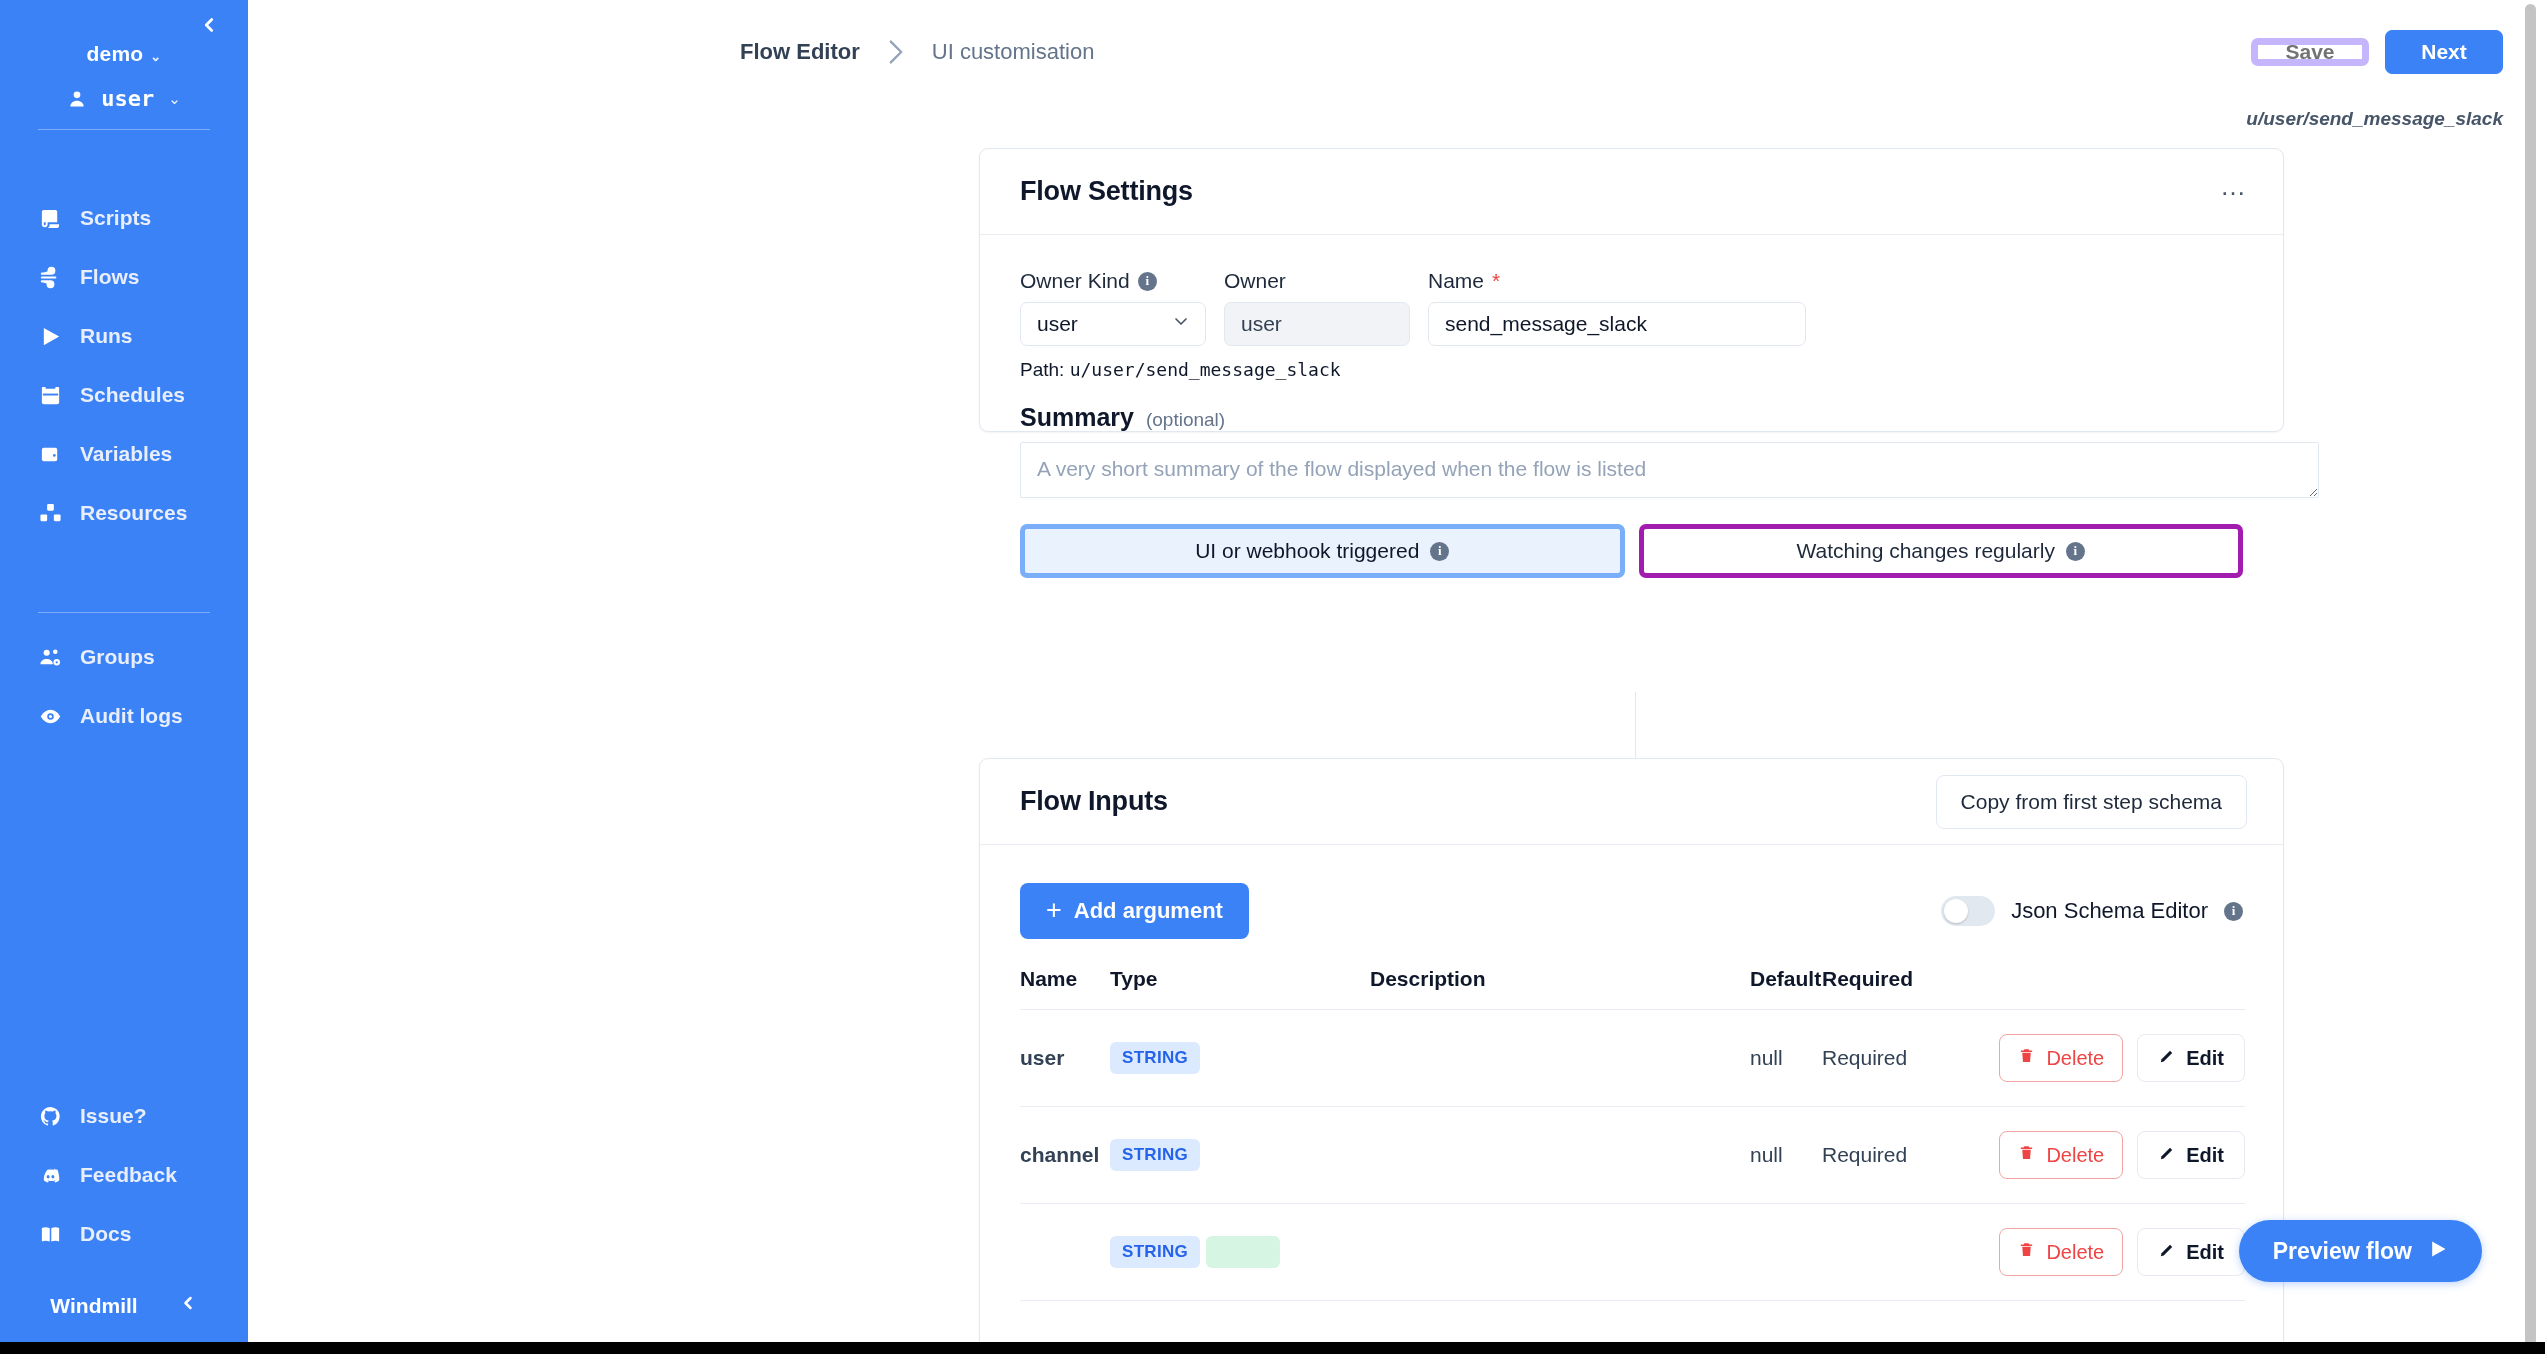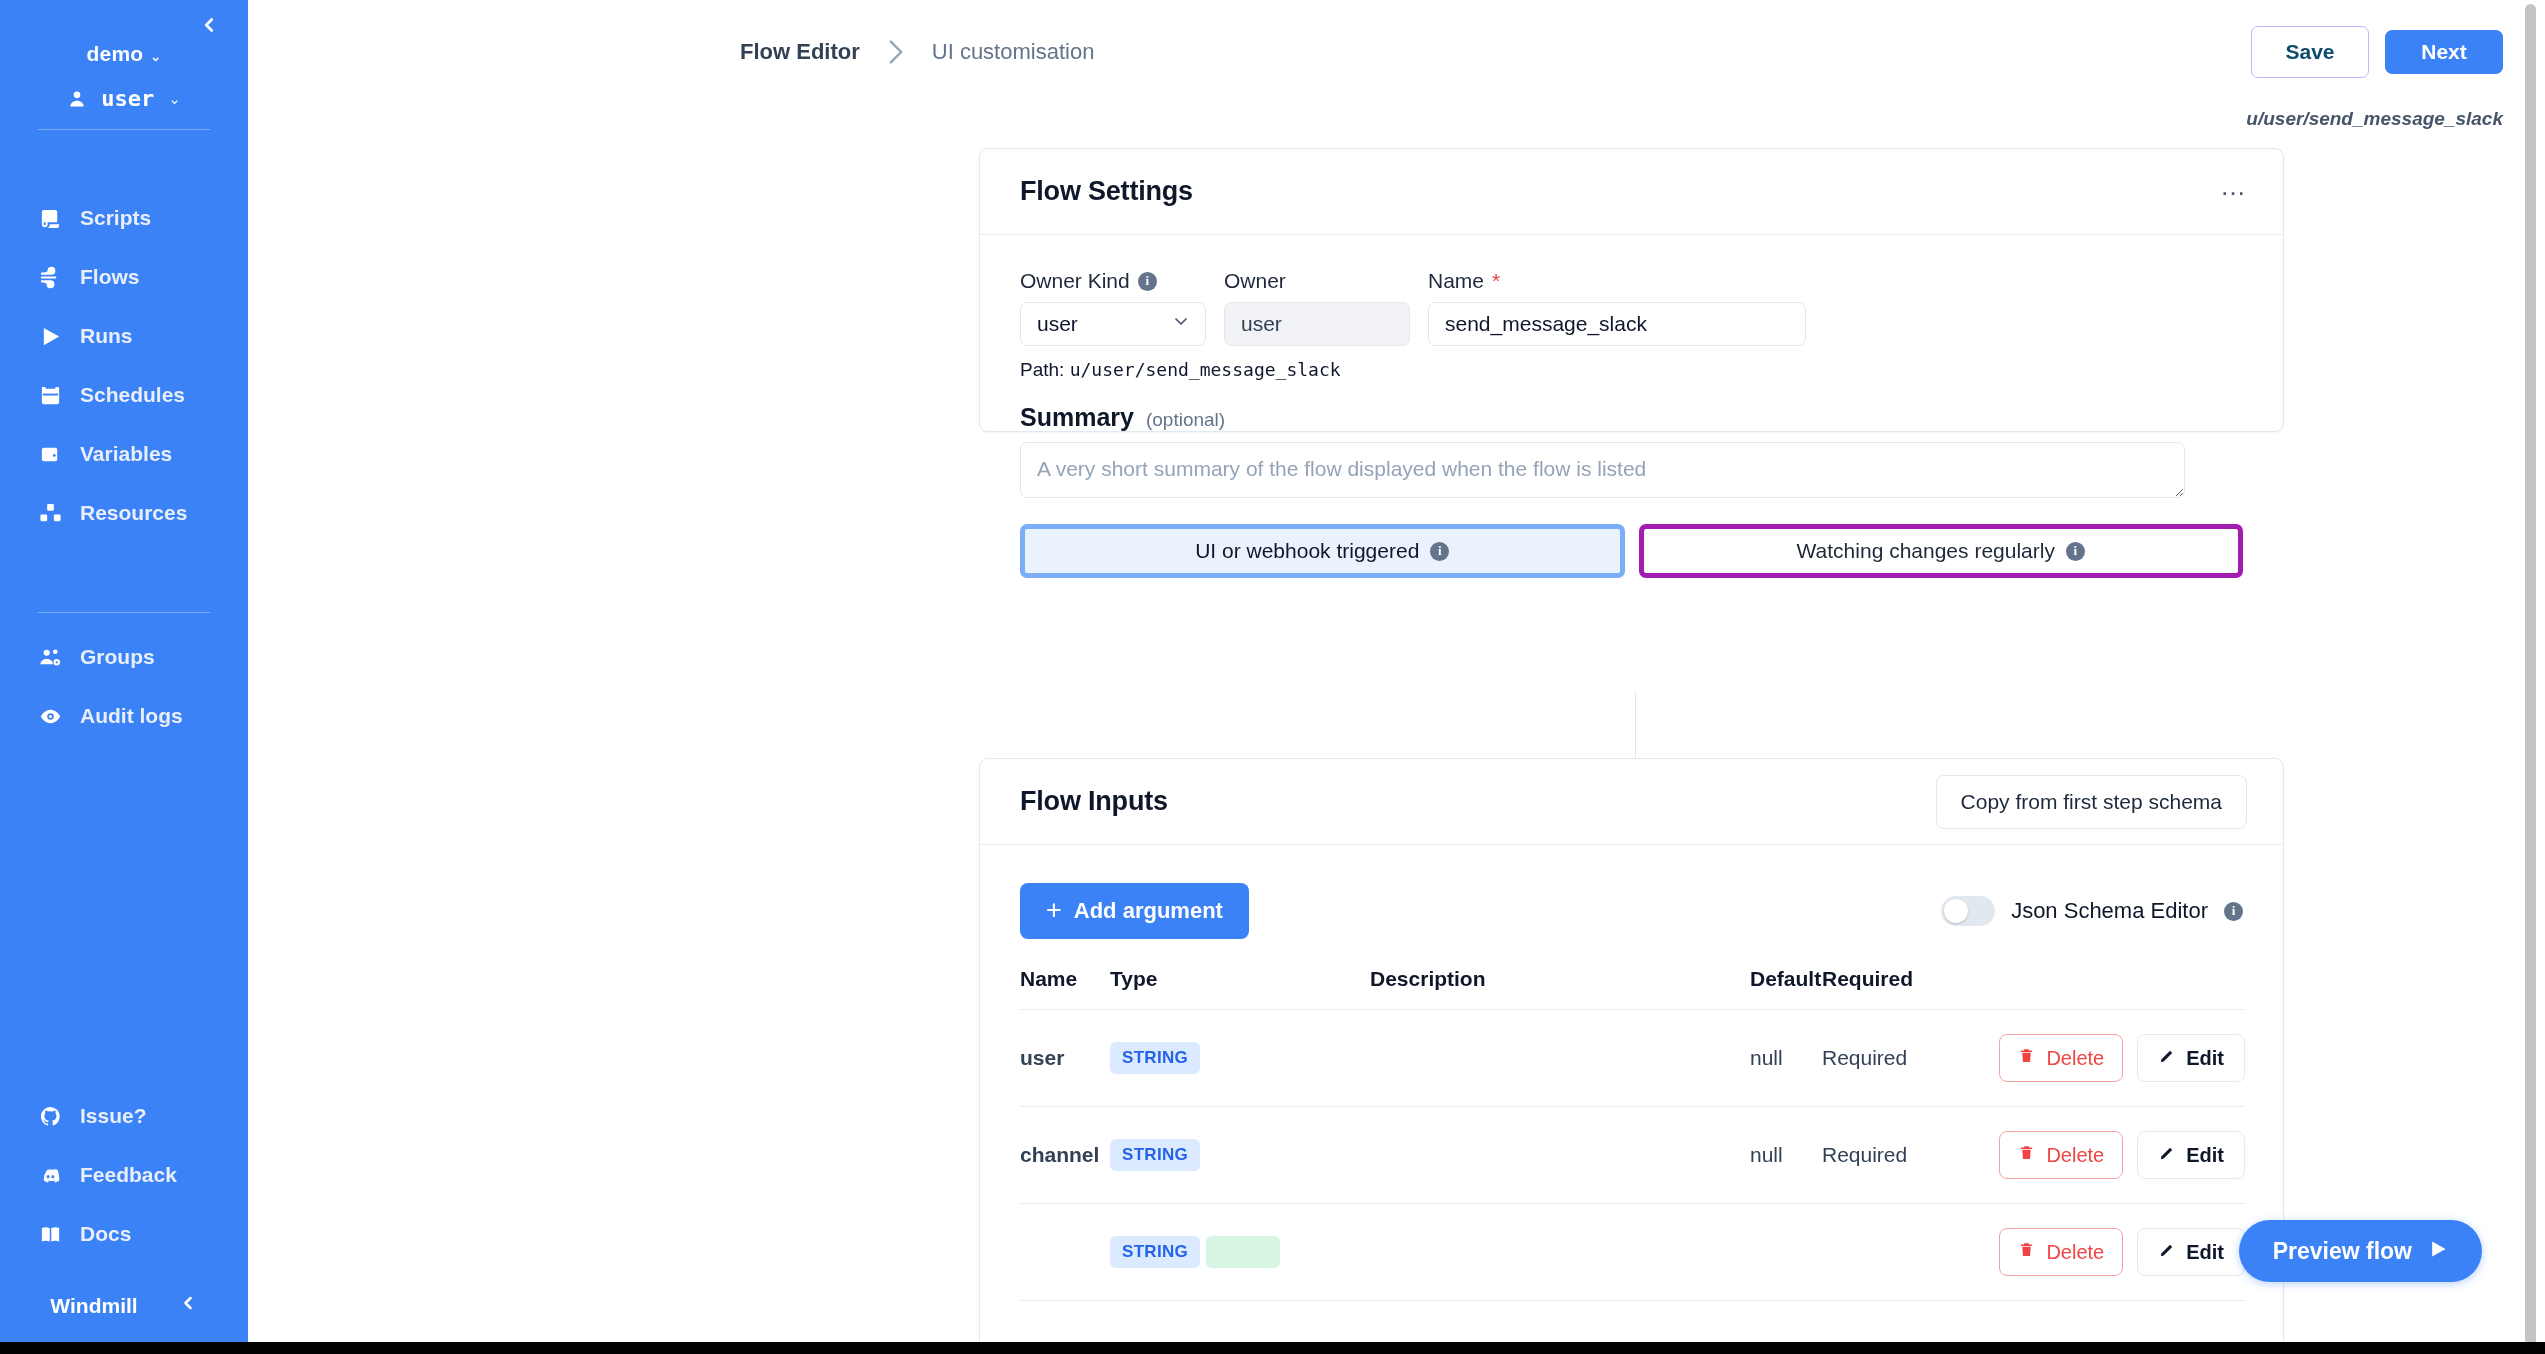"Save" .btn-save { border: 1px solid #c4b5fd -> 7px solid #c4b5fd; color: #0c4a6e -> #737373; height: 52px -> 28px }
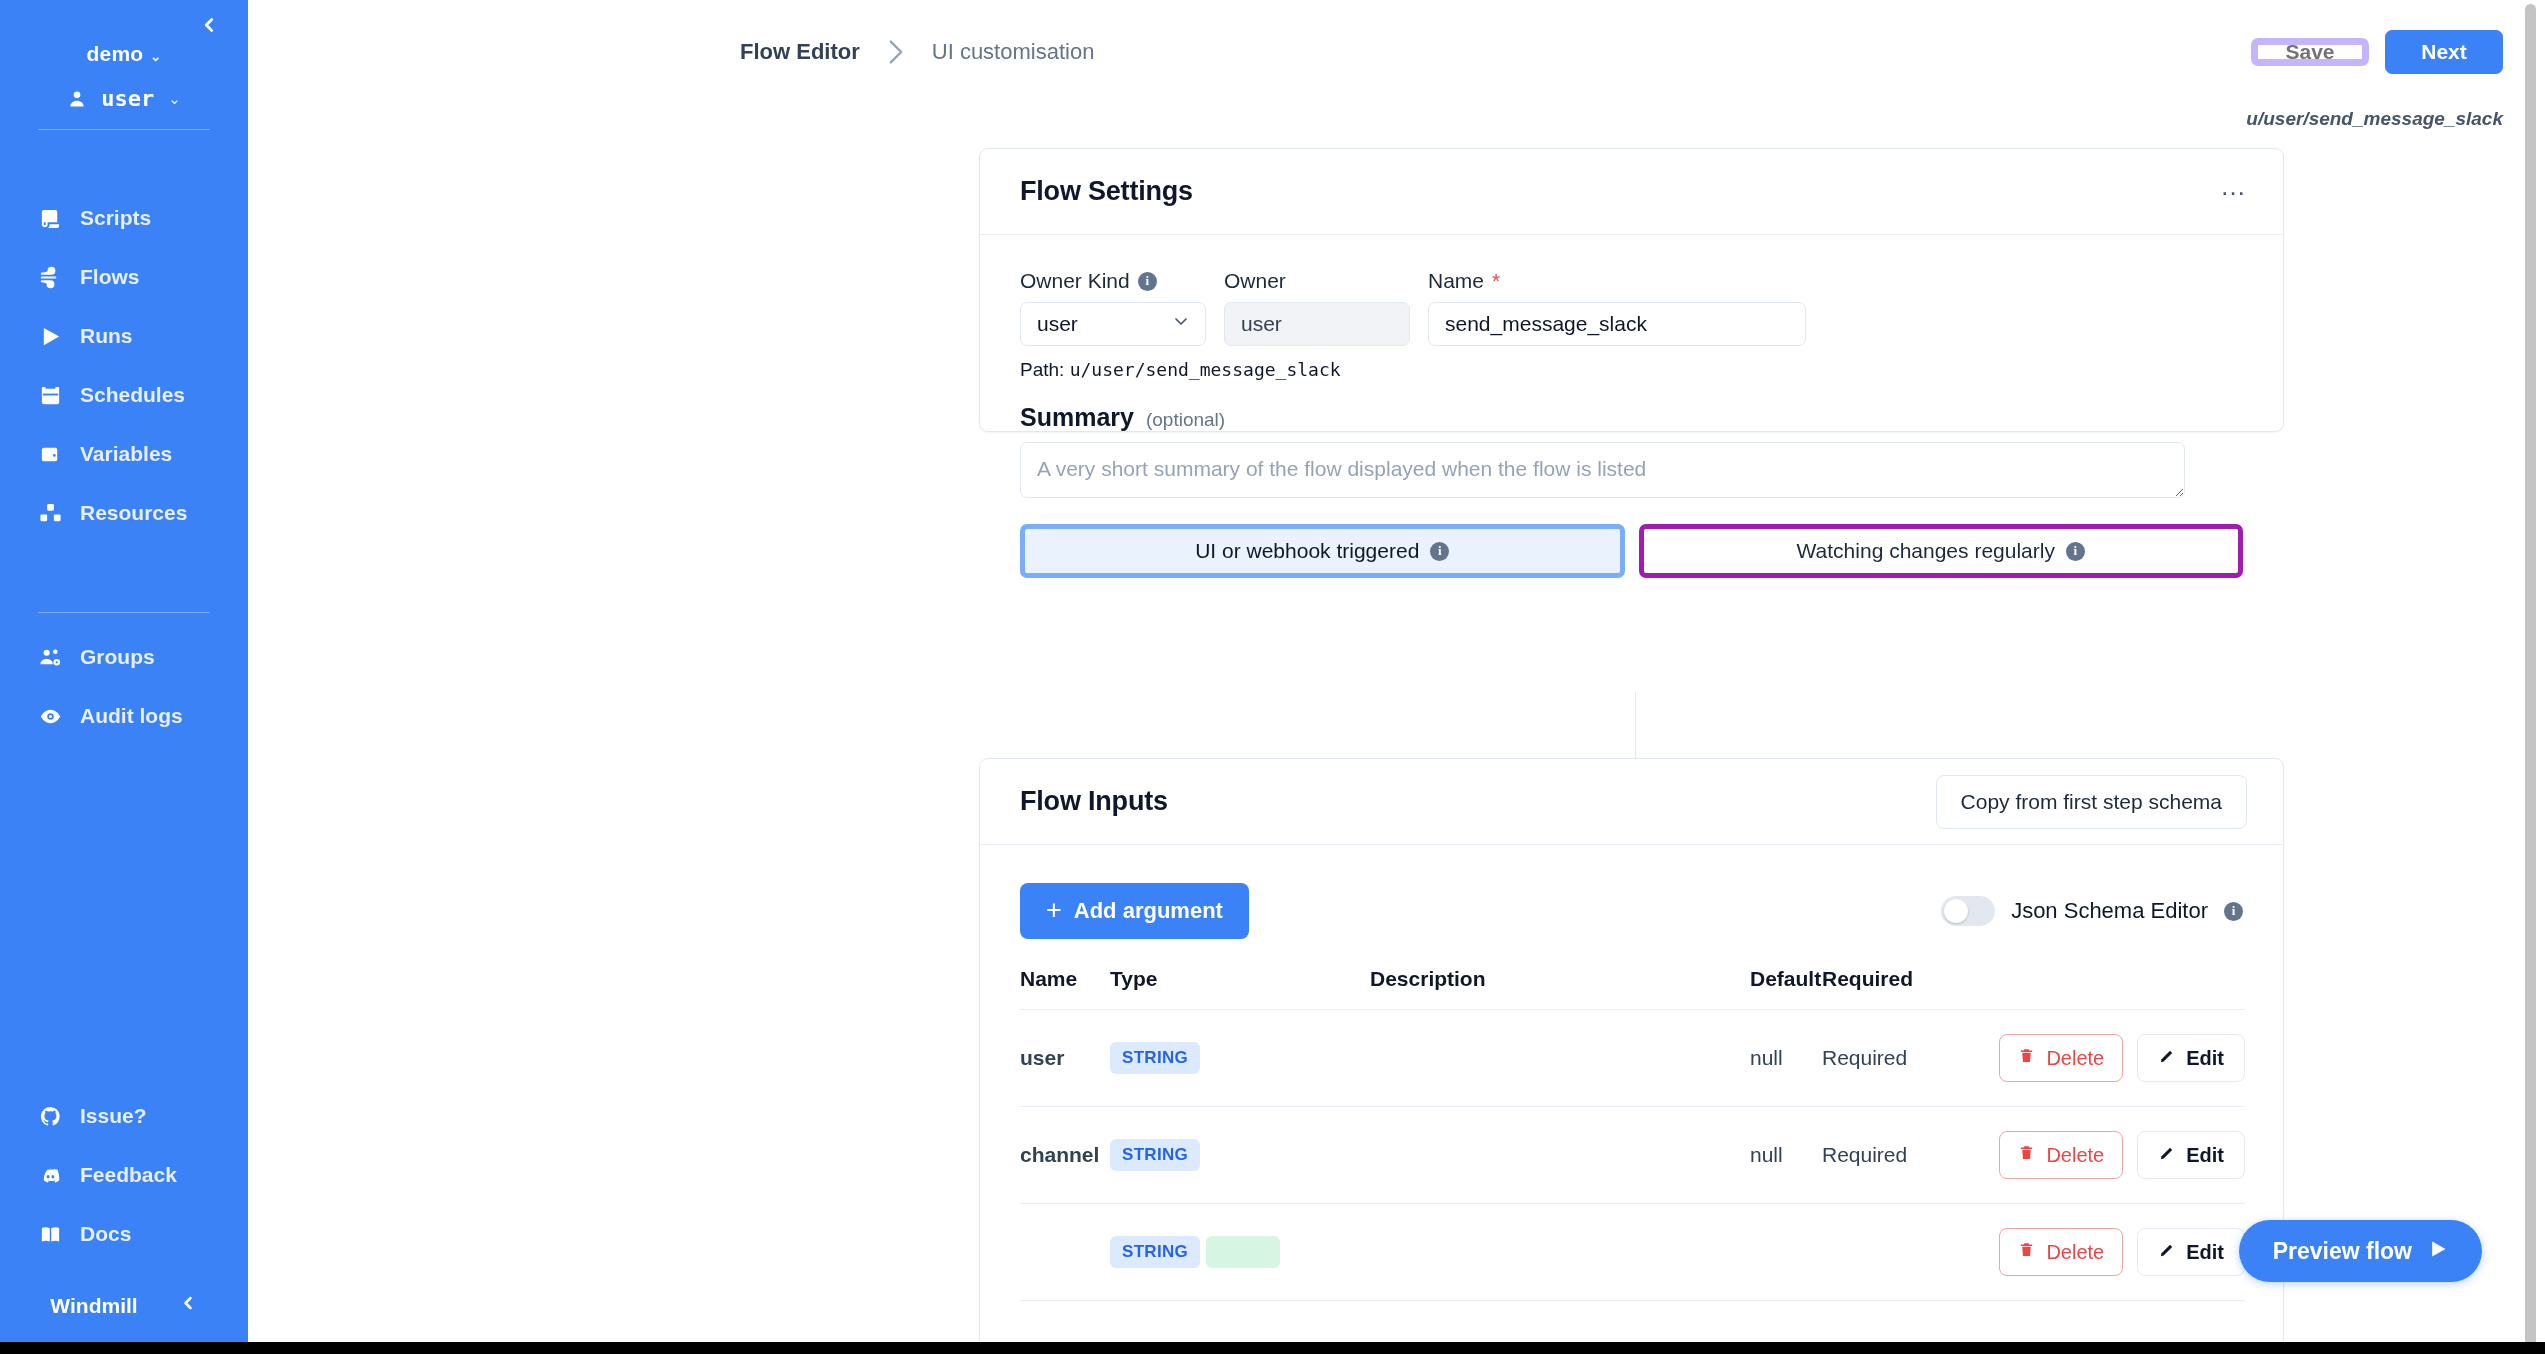"A very short summary of" .ta { border-radius: 7px -> 2px; width: 1165px -> 1299px }
